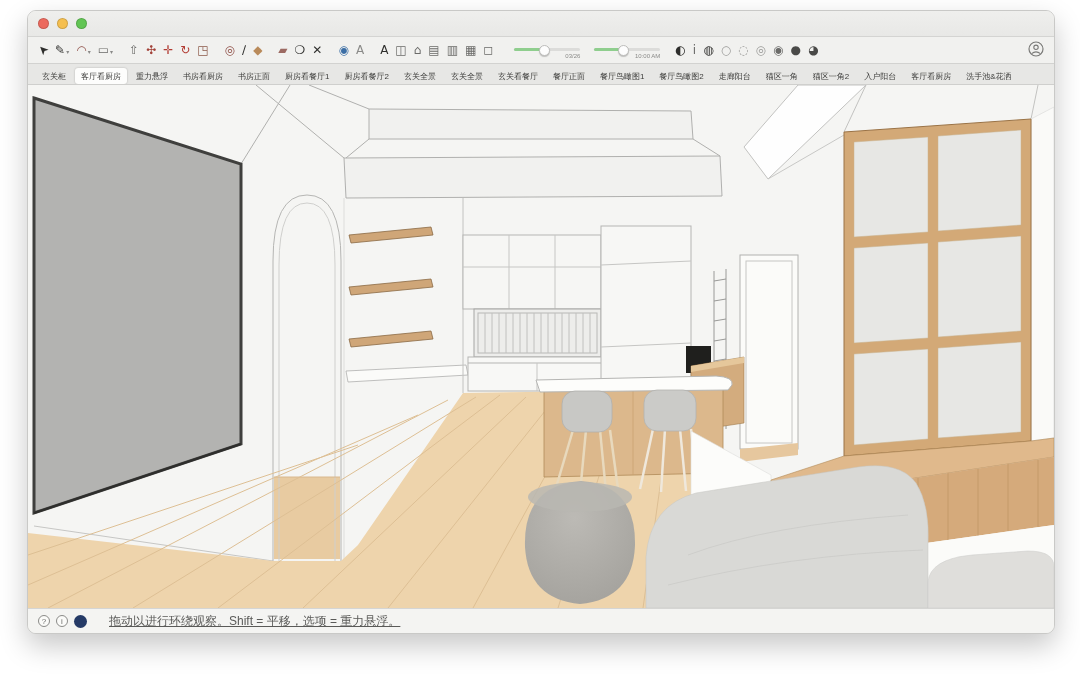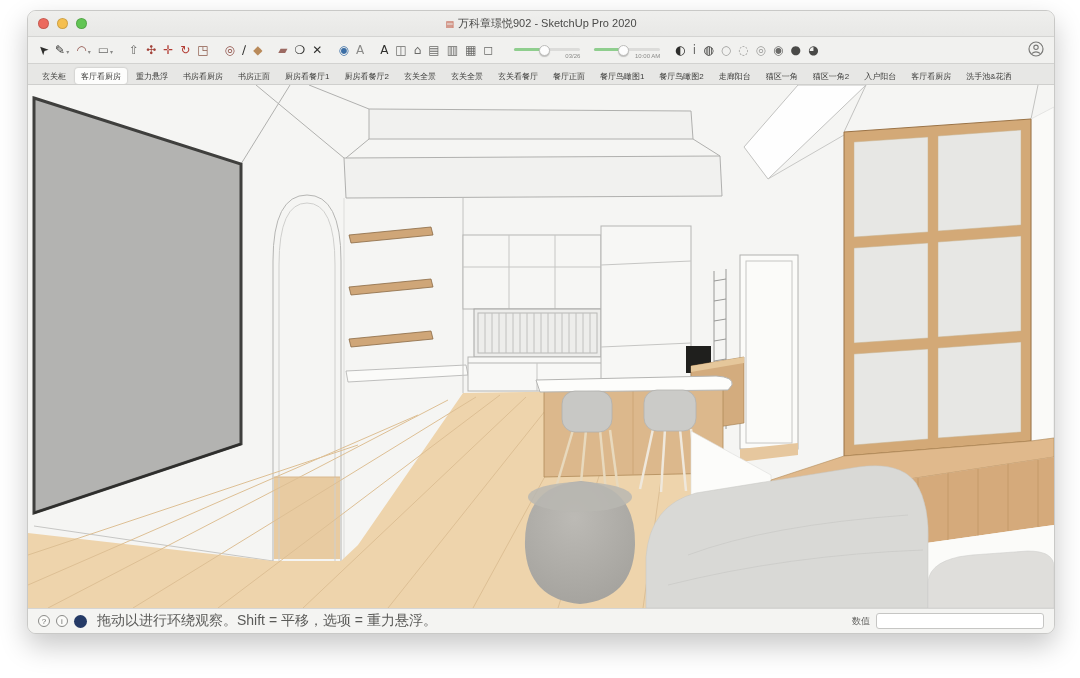"▤ 万科章璟悦902 - SketchUp Pro" div.title { html: <div> <span>▤</span><span>万科章璟悦902 - SketchUp Pro 2020</span> </div> -> none }
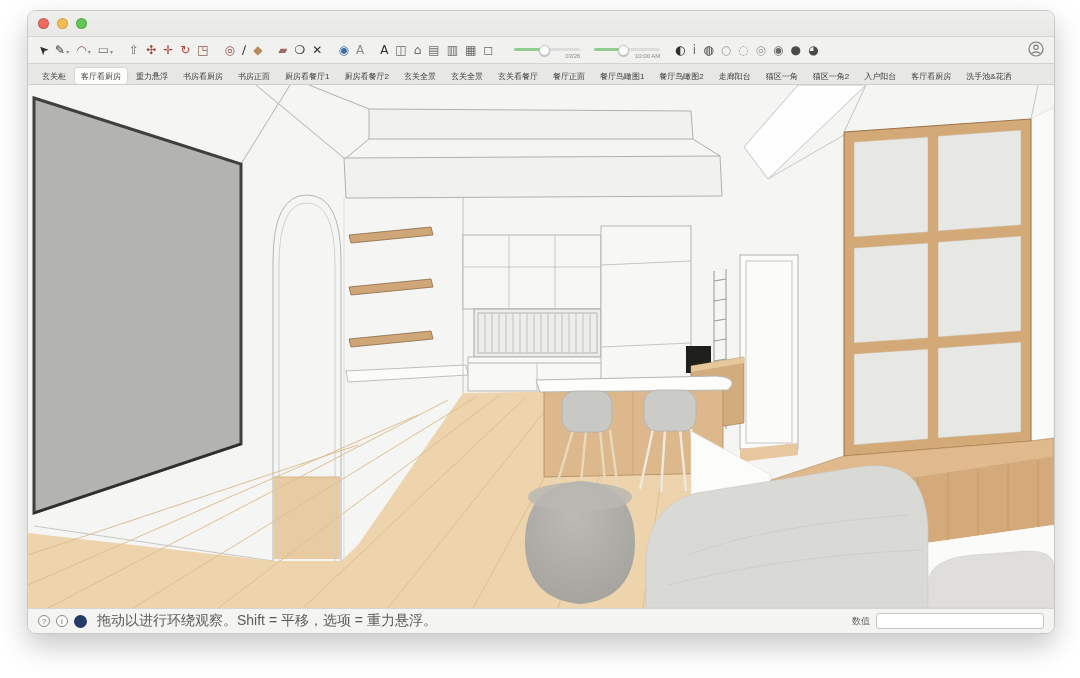"拖动以进行环绕观察。Shift = 平移，选项 = 重力悬浮。" .status-msg { font-size: 14px -> 12px; margin-left: 4px -> 16px; text-decoration: none -> underline }
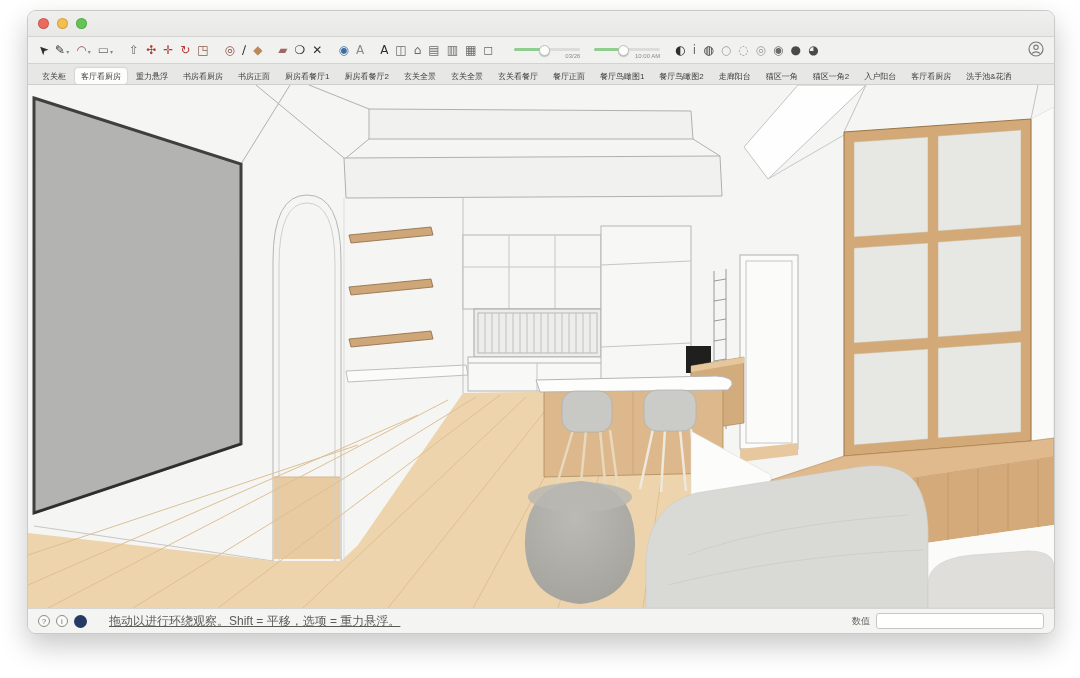"数值" div.meas { html: <div> <span>数值</span> <input> </div> -> none }
